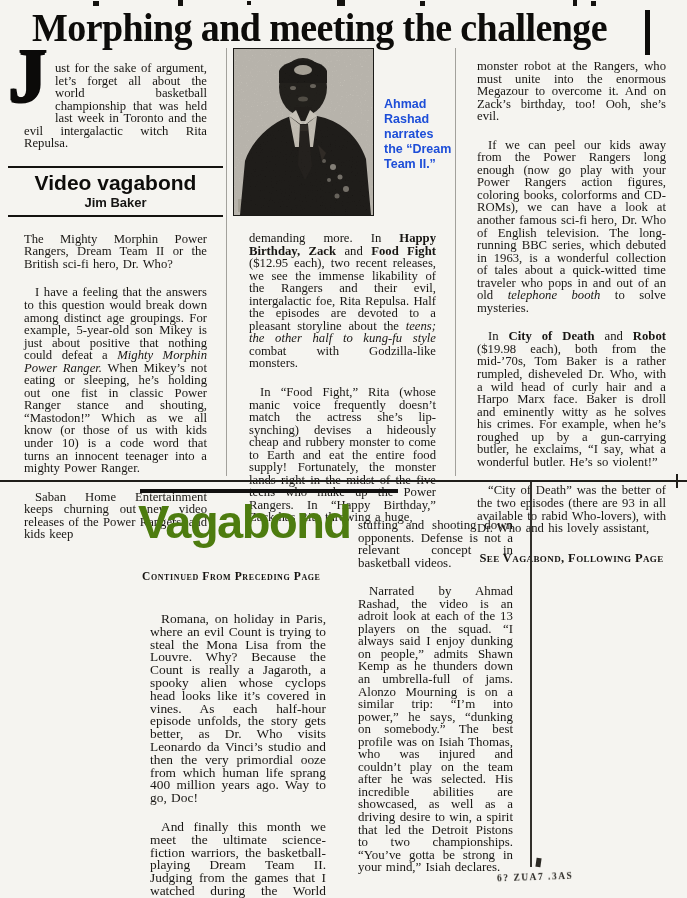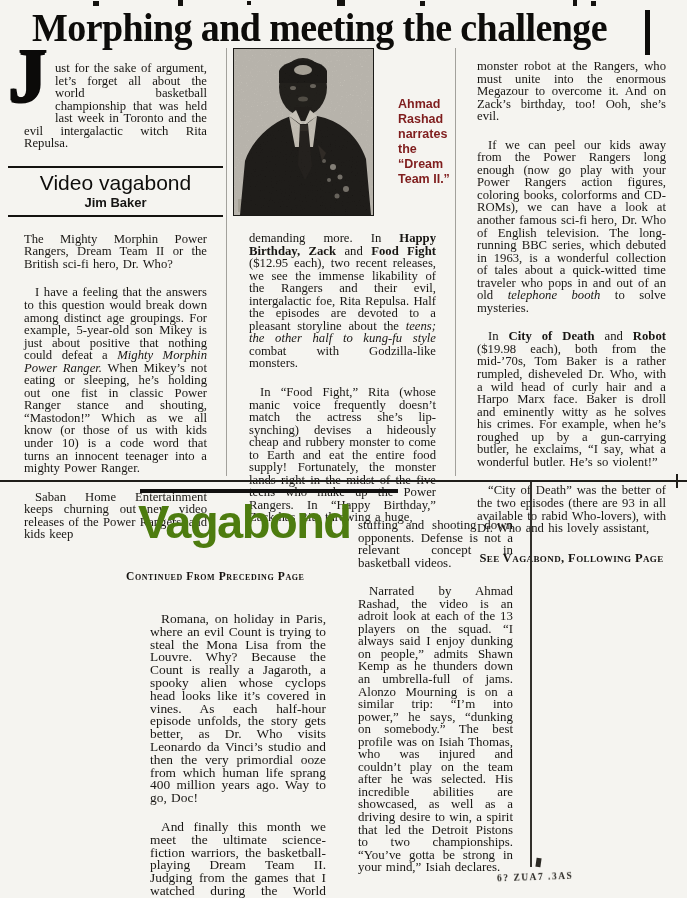"Ahmad Rashad narrates the “Dream" .photo-caption { color: #7f1d1d -> #1d4ed8; margin-left: 24px -> 10px }
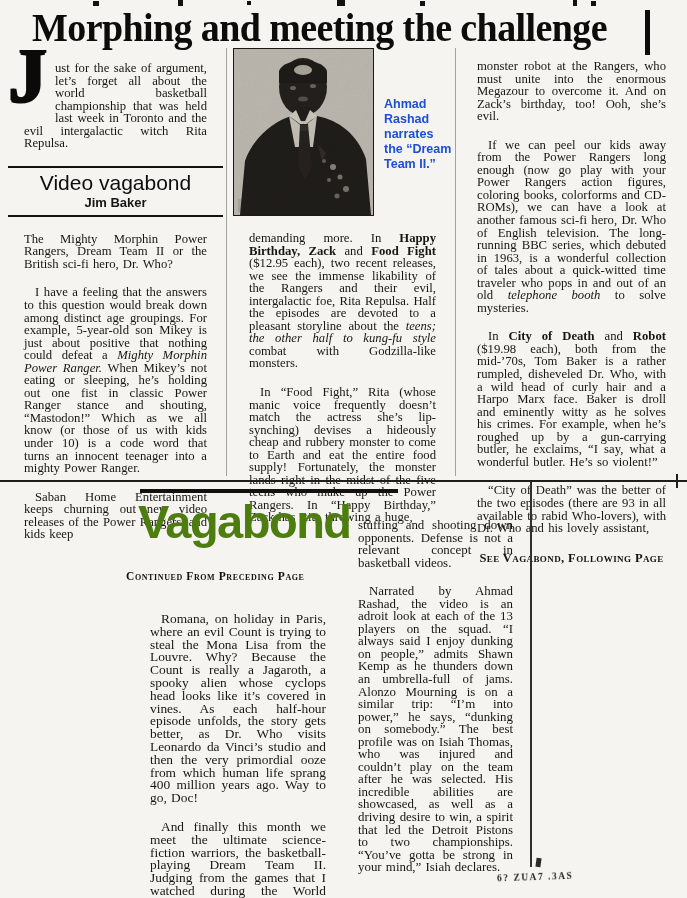"Video vagabond" .vv-title { font-weight: normal -> bold }
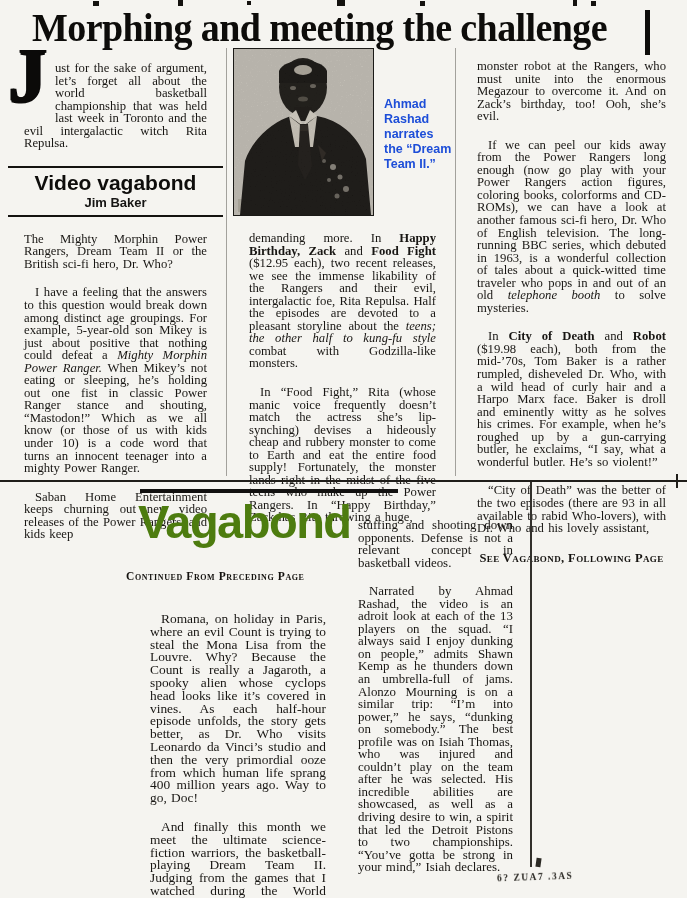"Continued From Preceding Page" .vg-kicker { left: 126px -> 142px }
